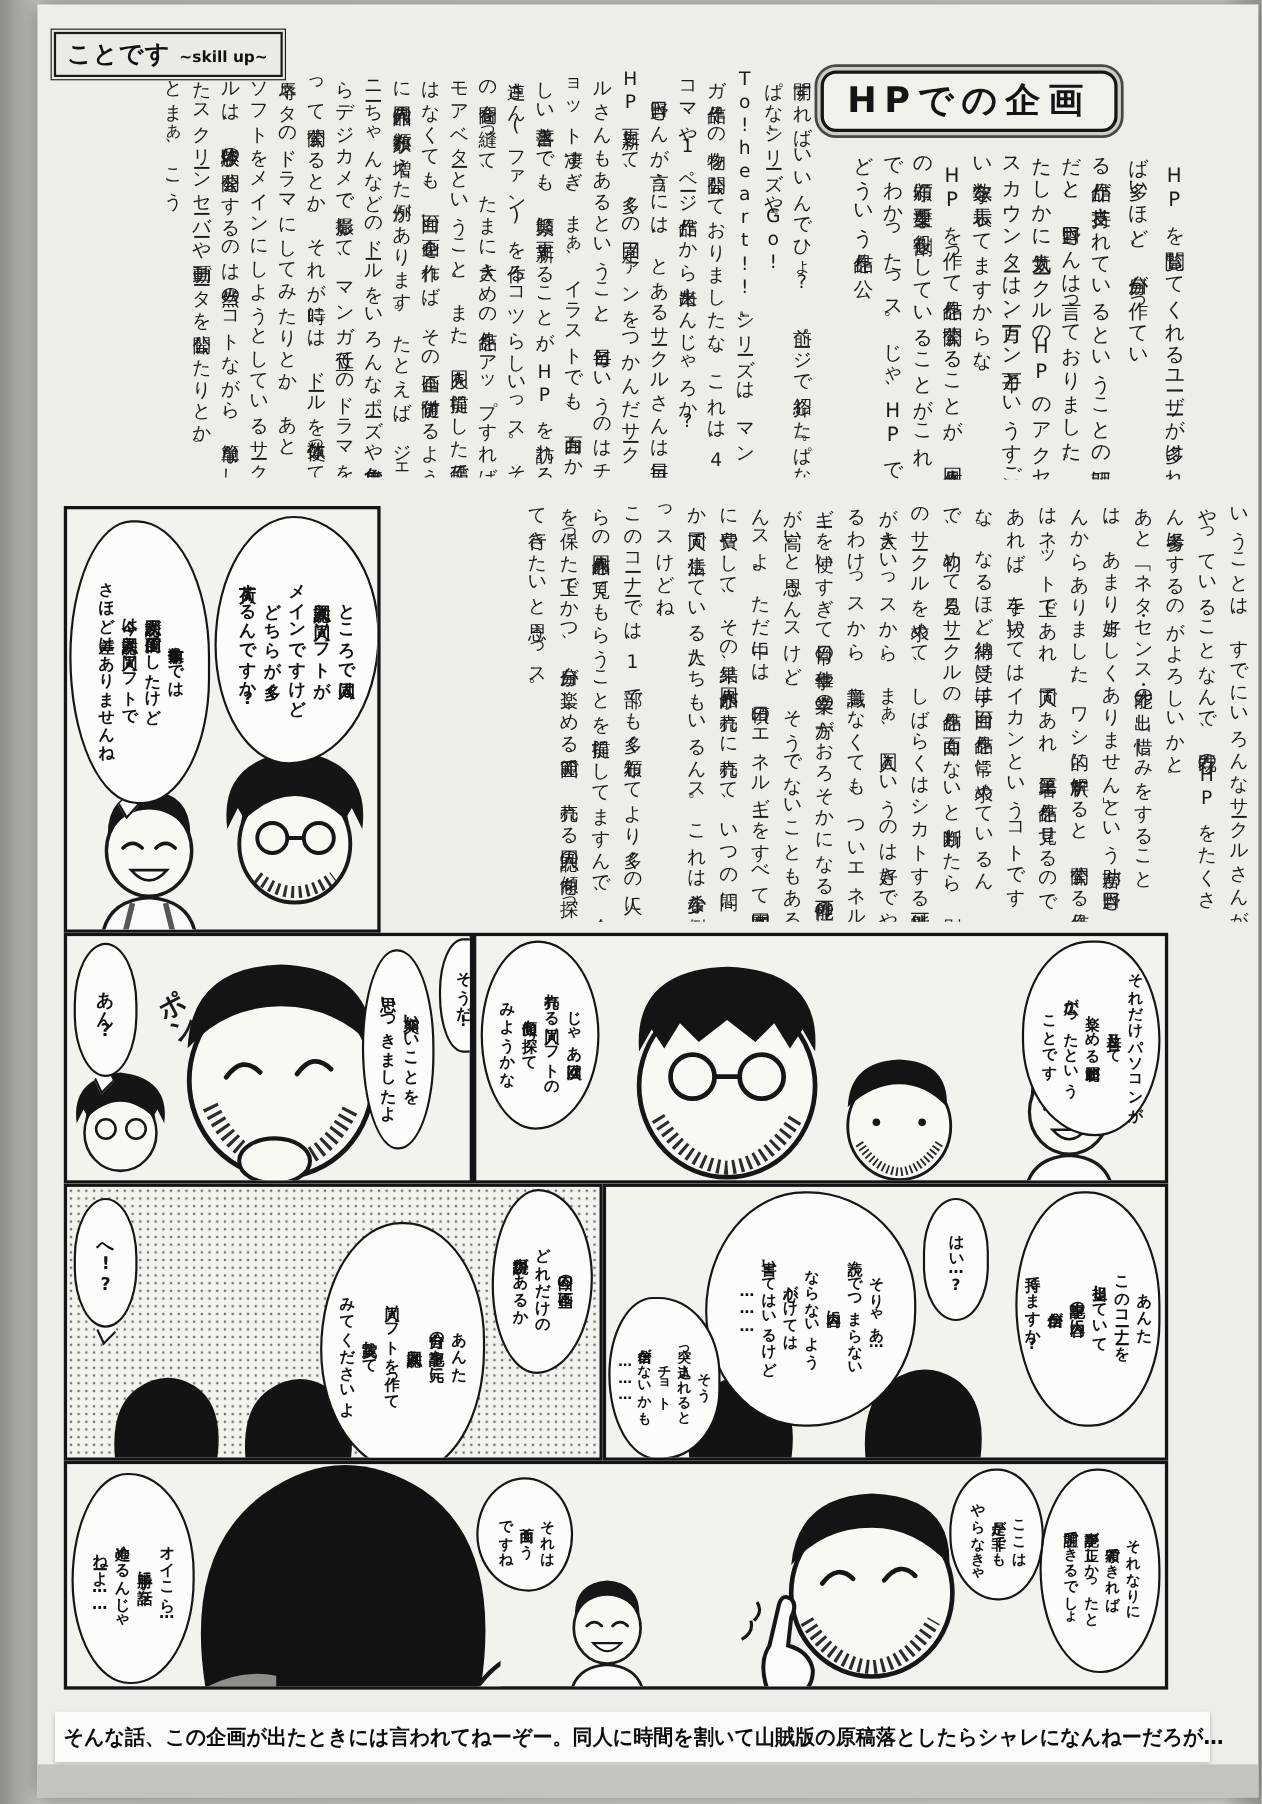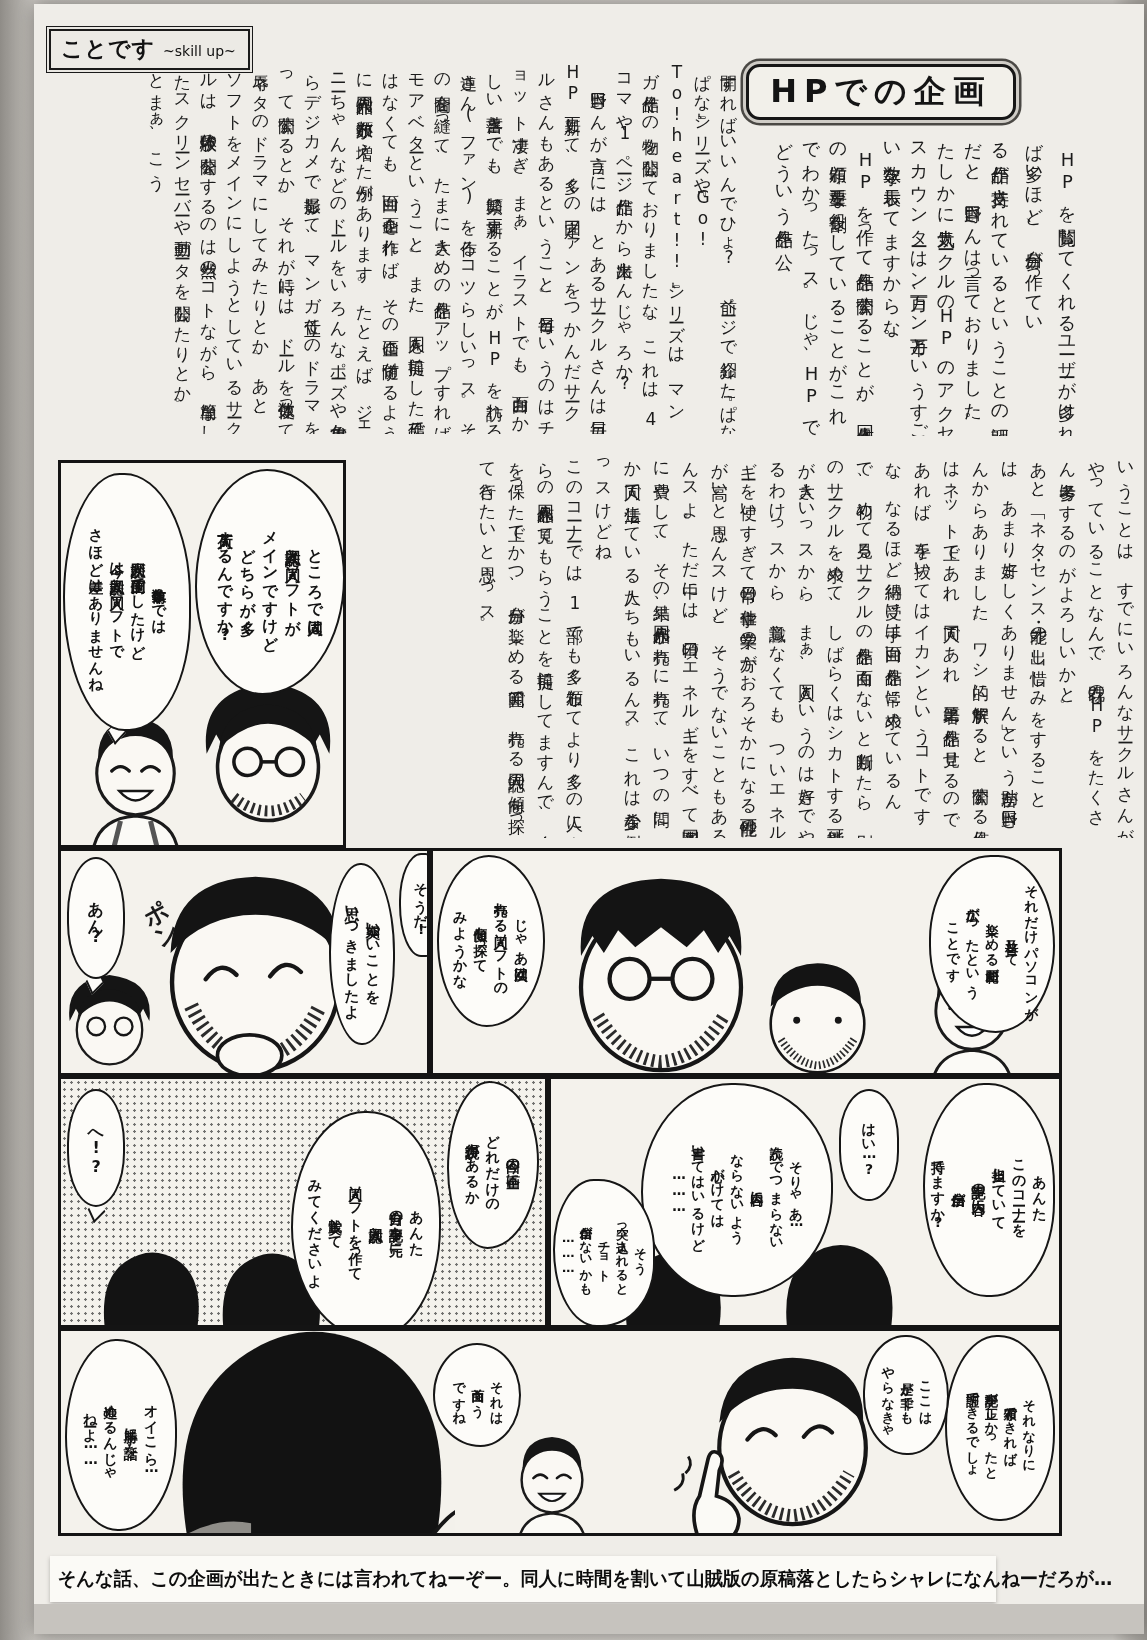"~skill up~" #badge-sub { font-weight: 400 -> 700 }
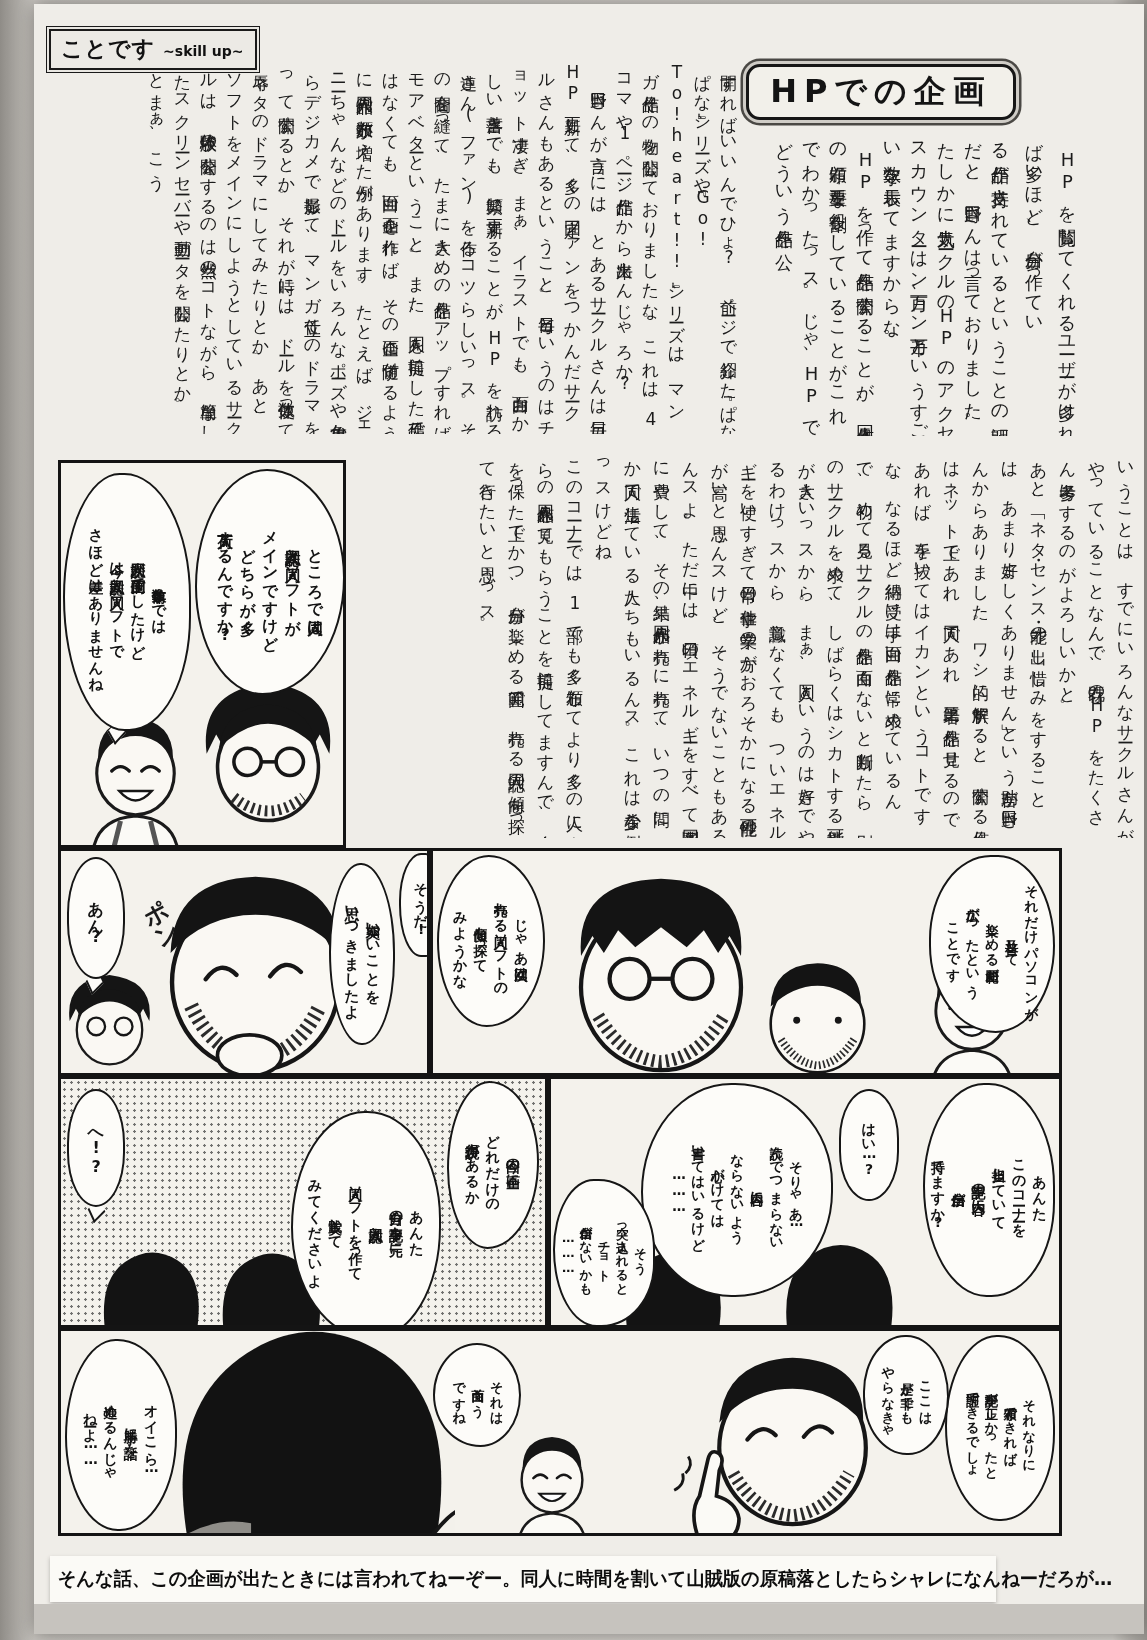"そんな話、この企画が出たときには言われてねーぞー。同人に時間を割いて山賊版の原稿" #footer-bar { width: 946px -> 1050px }
